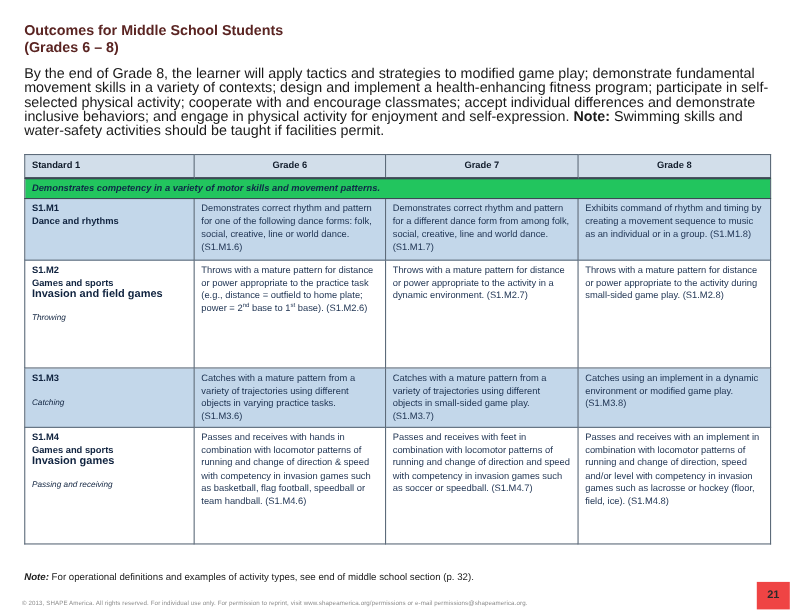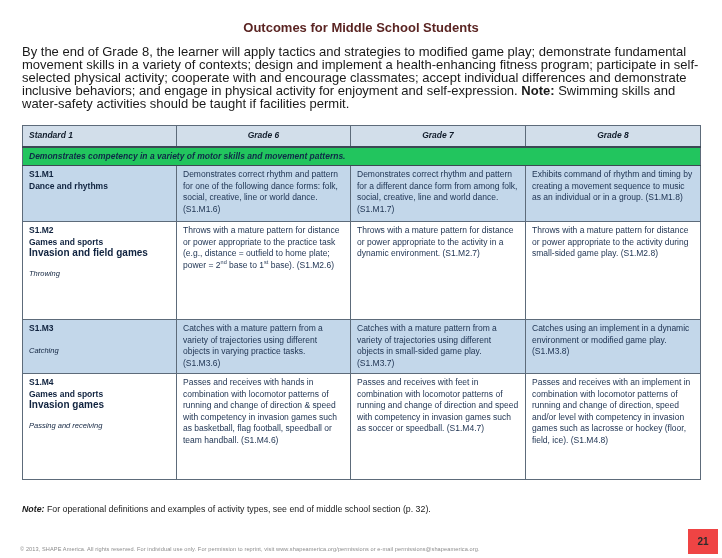"Outcomes for Middle School Students" .title-block { text-align: center -> left }
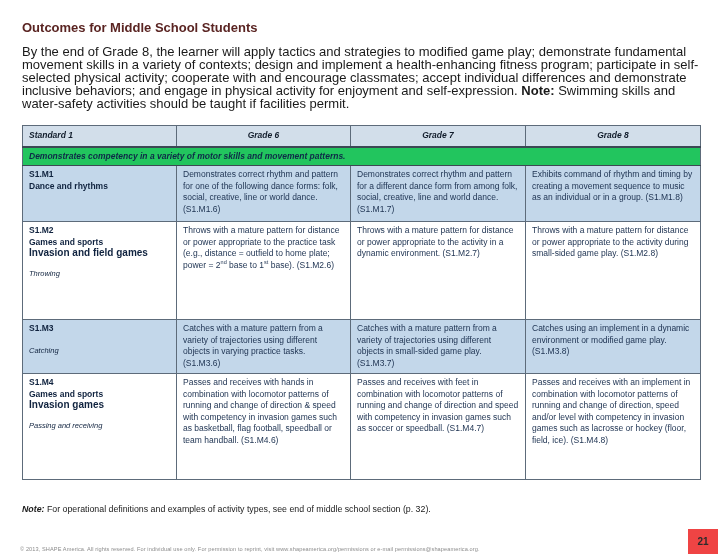"(Grades 6 – 8)" div.title-line { html: none -> <div>(Grades 6 – 8)</div> }
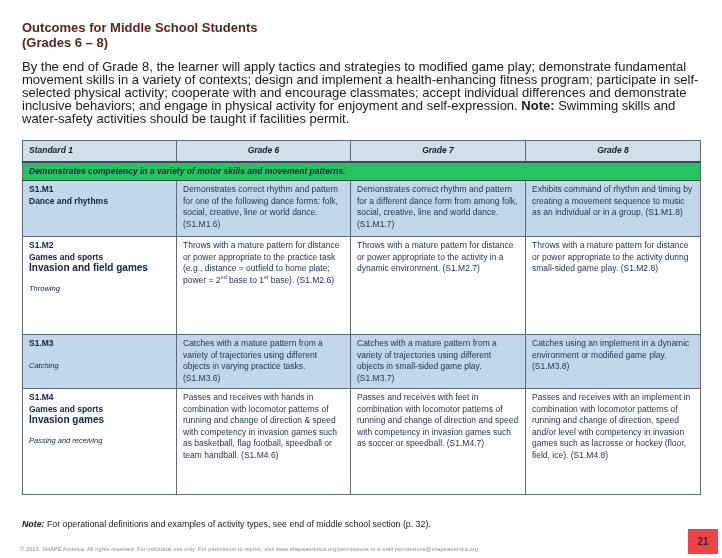"Standard 1" thead th { font-style: italic -> none }
